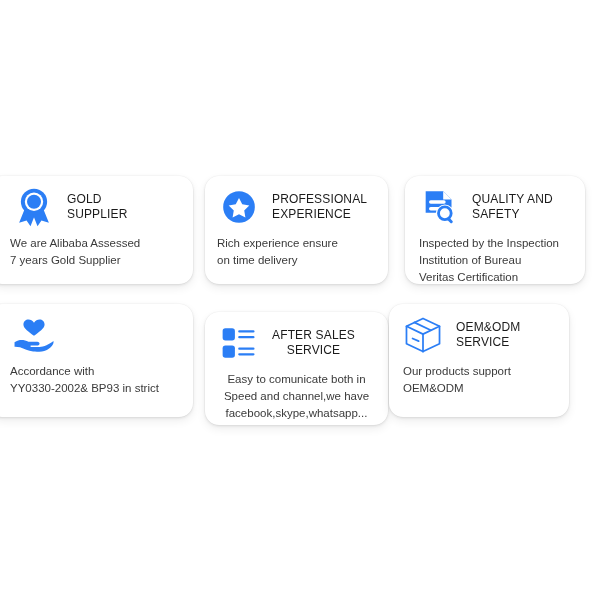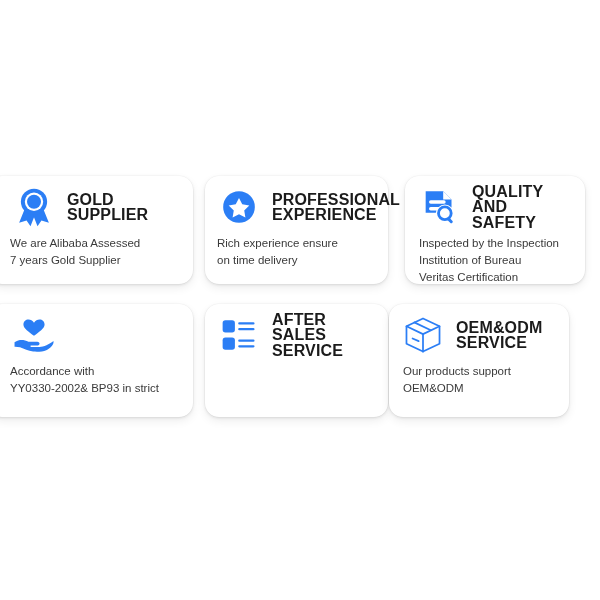"GOLD" .card-title { font-size: 16px -> 12px; font-weight: bold -> normal }
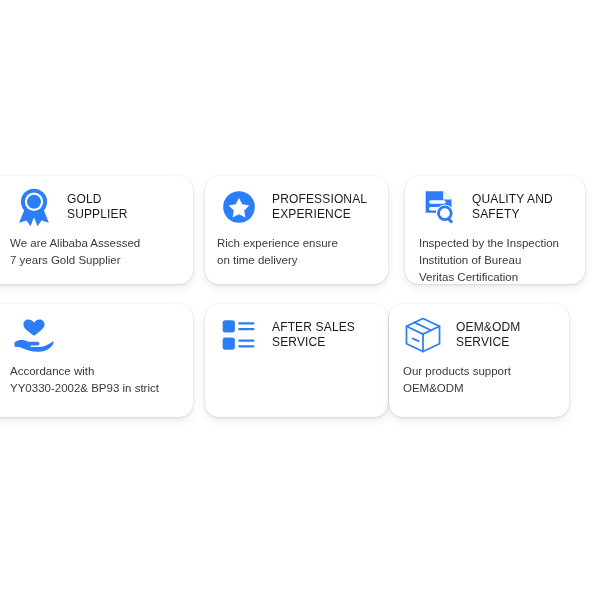"AFTER SALES" .card.c4 { text-align: none -> center; top: 304px -> 312px }
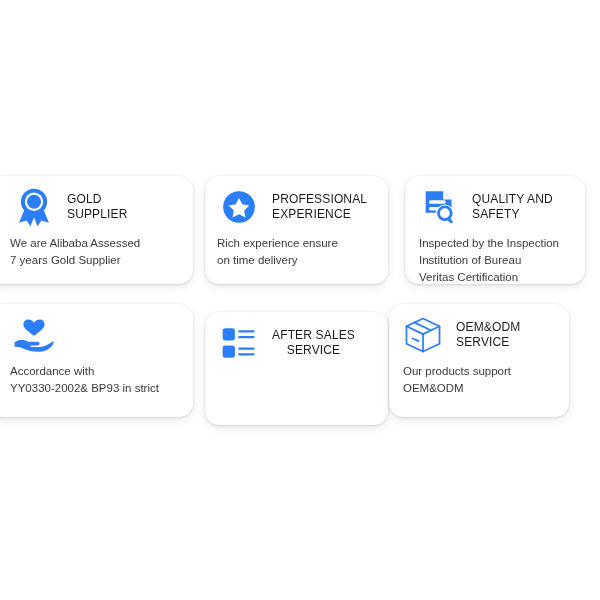"Easy to comunicate both in" div.card-body { html: none -> <div>Easy to comunicate both in Speed and channel,we have facebook,skype,whatsapp...</div> }
